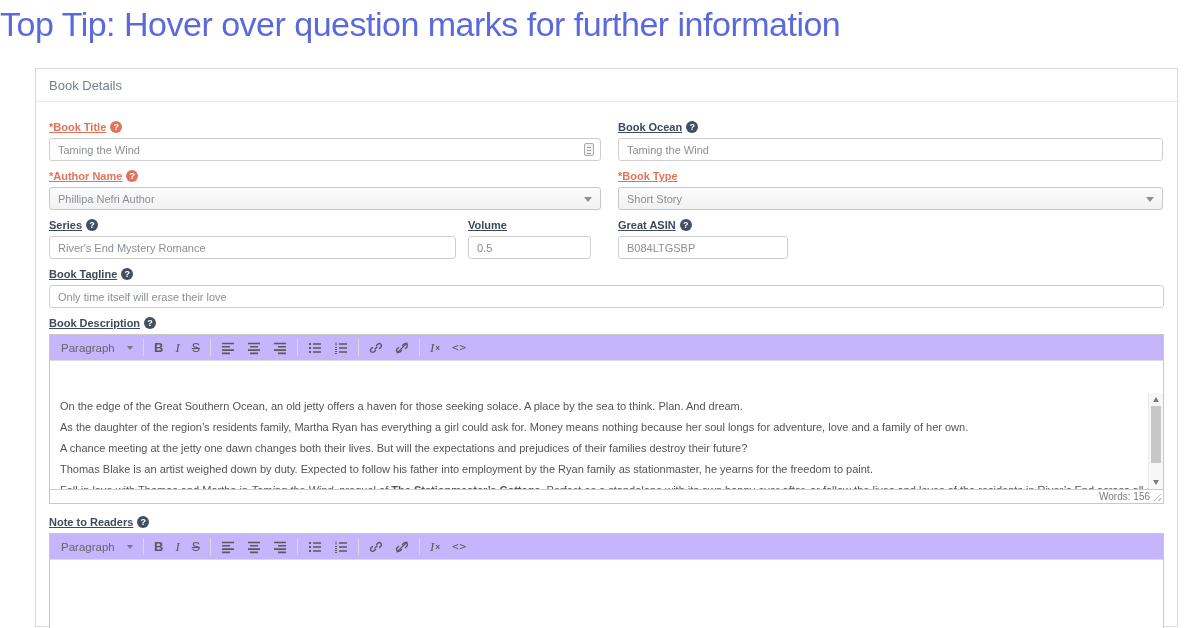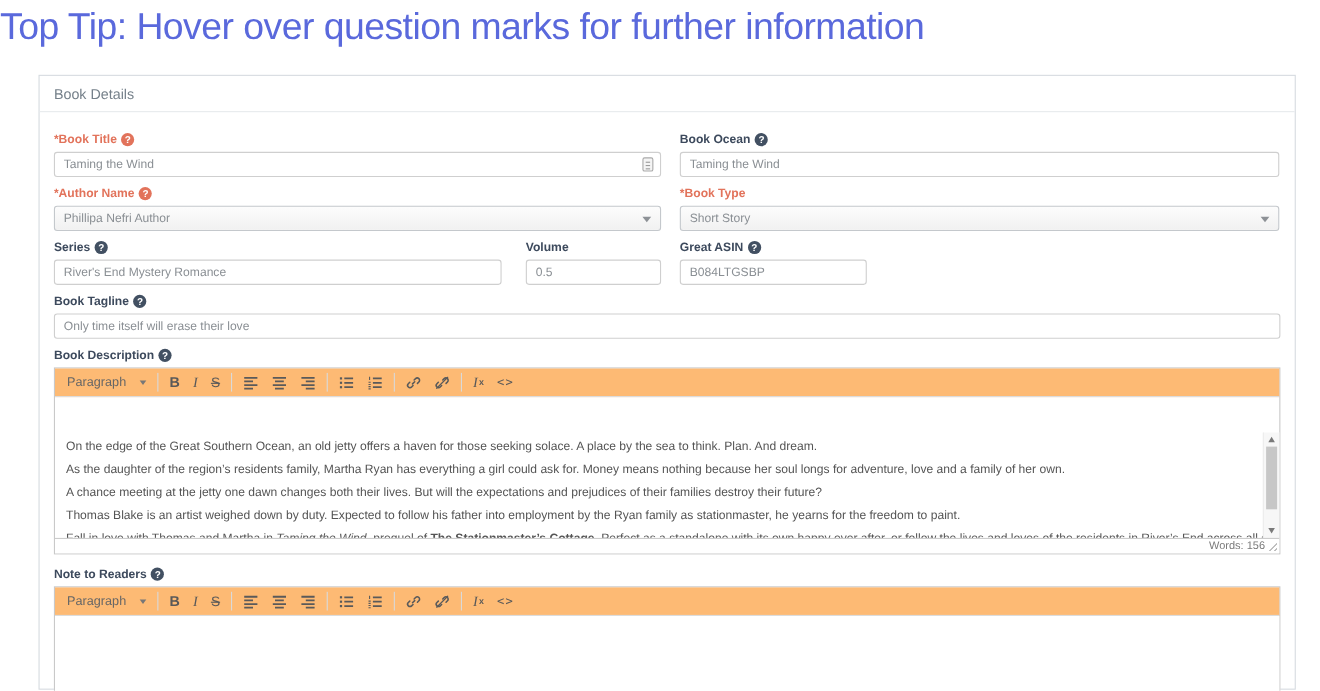"*Book Title" .flabel { text-decoration: none -> underline }
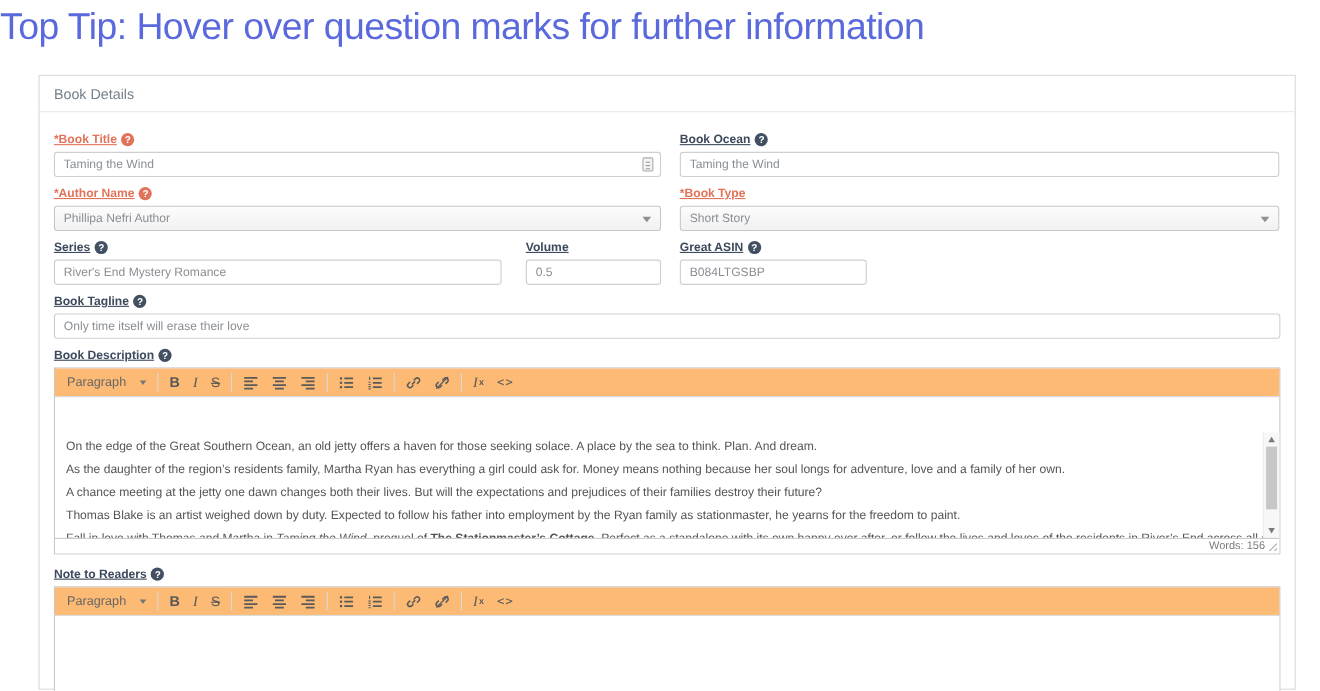"Series" .inline3 { gap: 22px -> 12px }
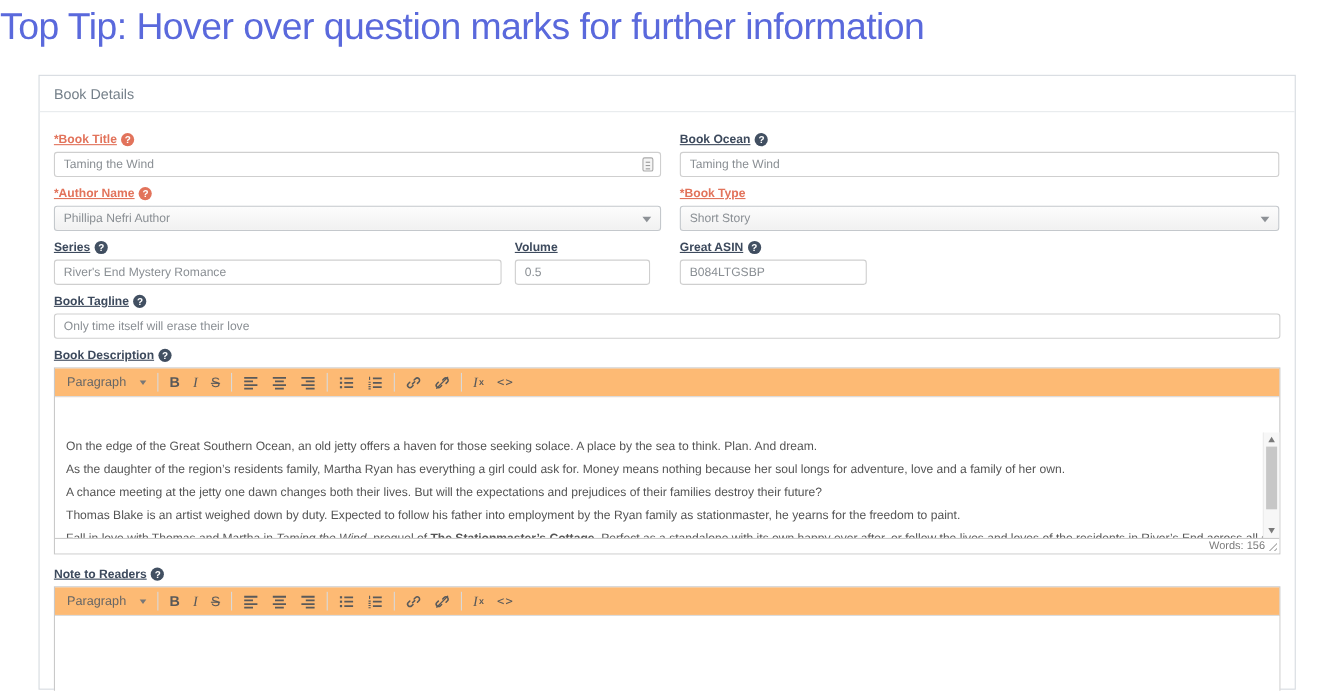"Paragraph" .tb { background: #fdba74 -> #c4b5fd }
